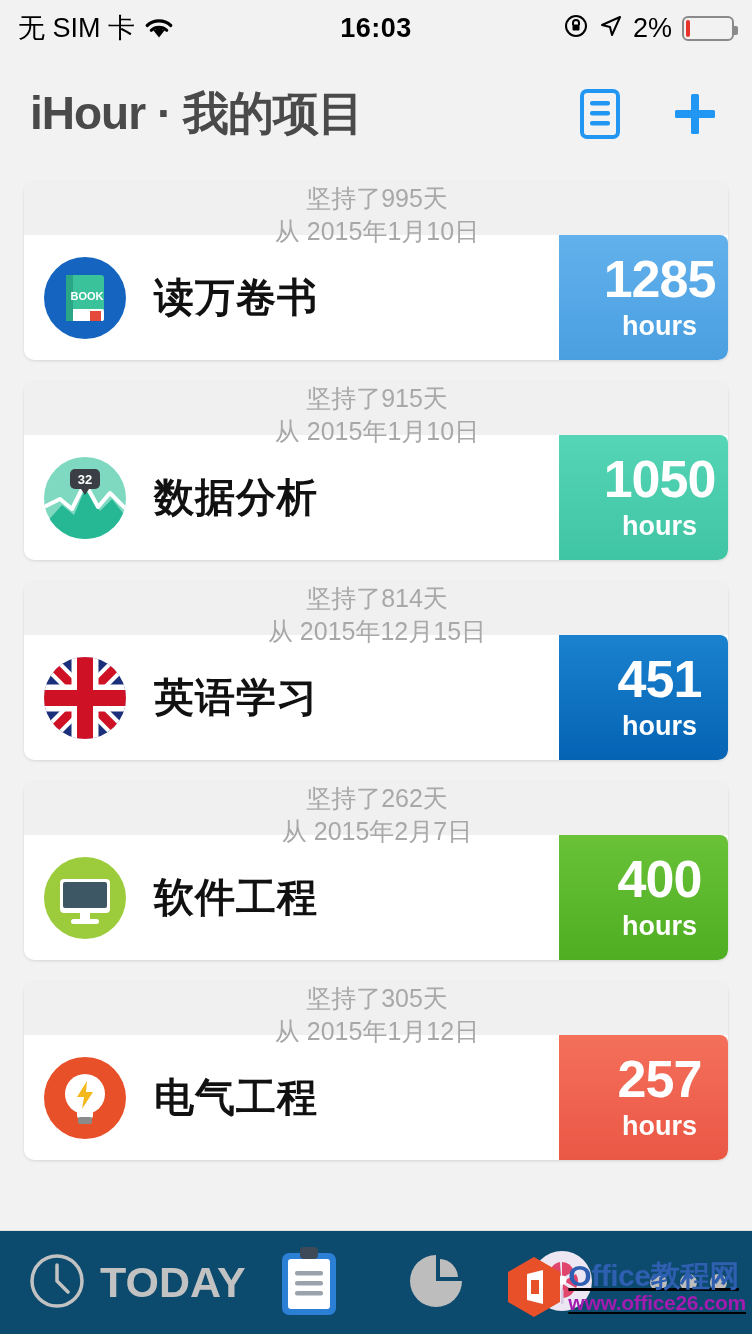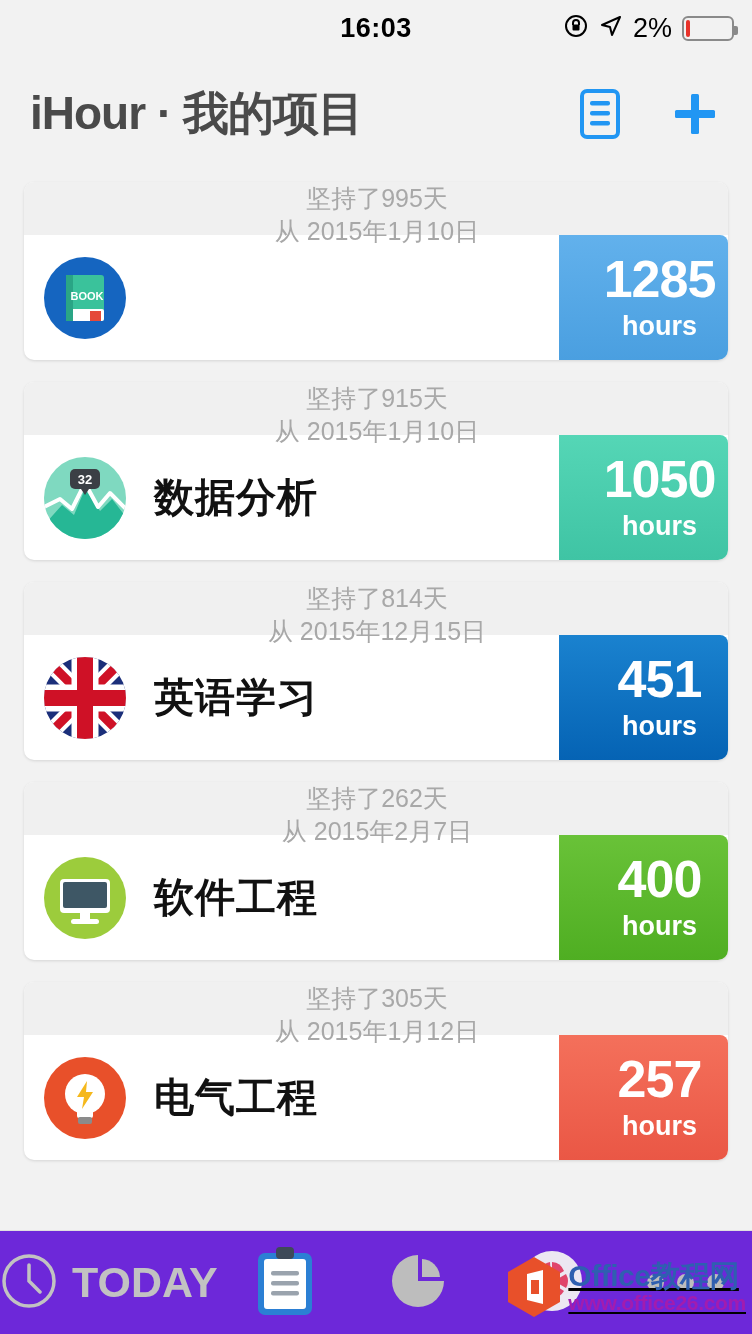"无 SIM 卡" div.sb-left { html: none -> <div> <span>无 SIM 卡</span> <span> <svg> <path></path> <path></path> <path></path> </svg> </span> </div> }
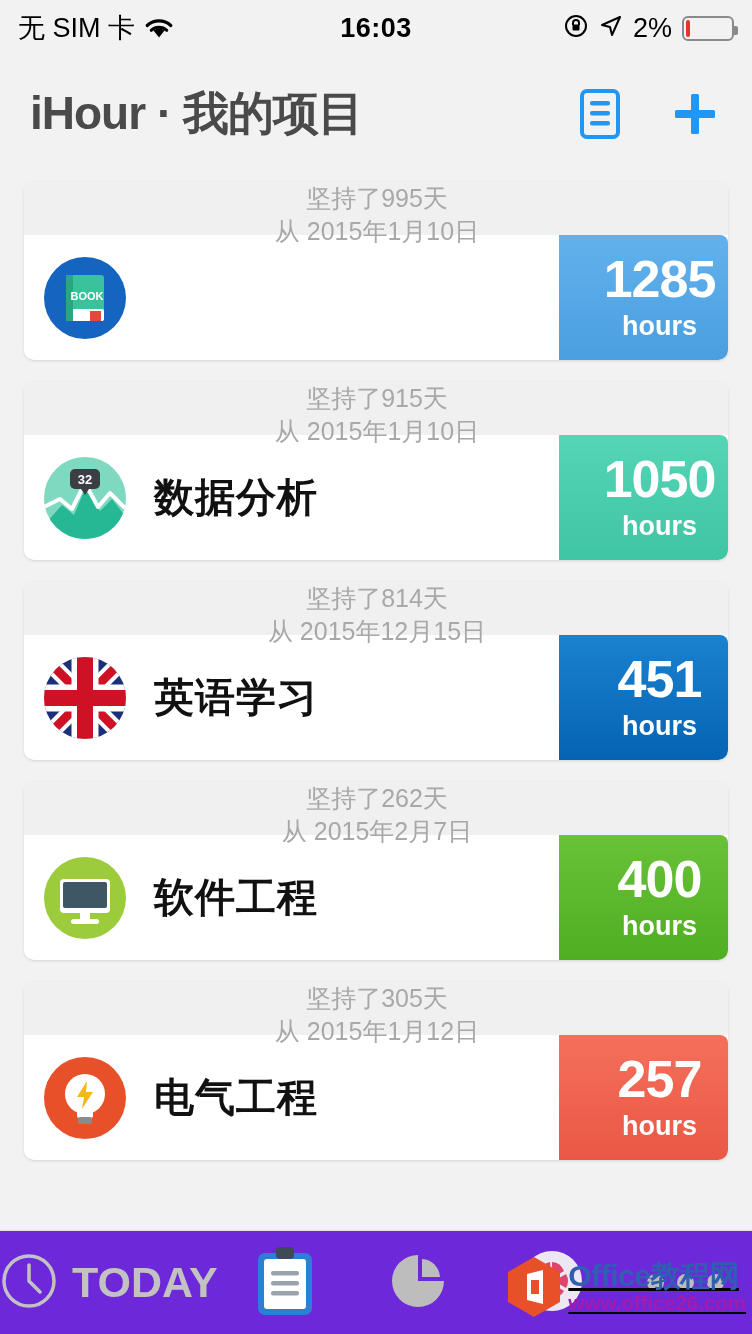"读万卷书" span.proj-title { html: none -> <span>读万卷书</span> }
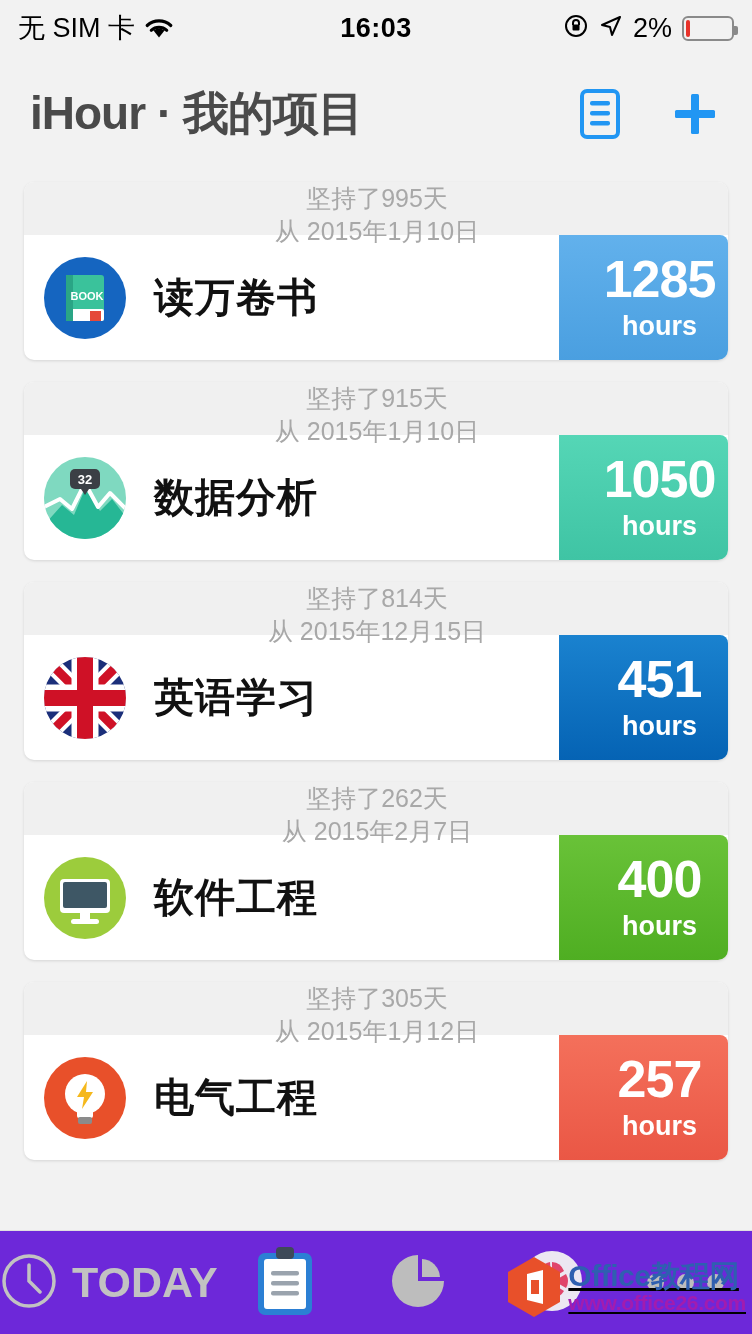"TODAY" .tabbar { background: #6d28d9 -> #0c4a6e; padding-left: none -> 28px }
